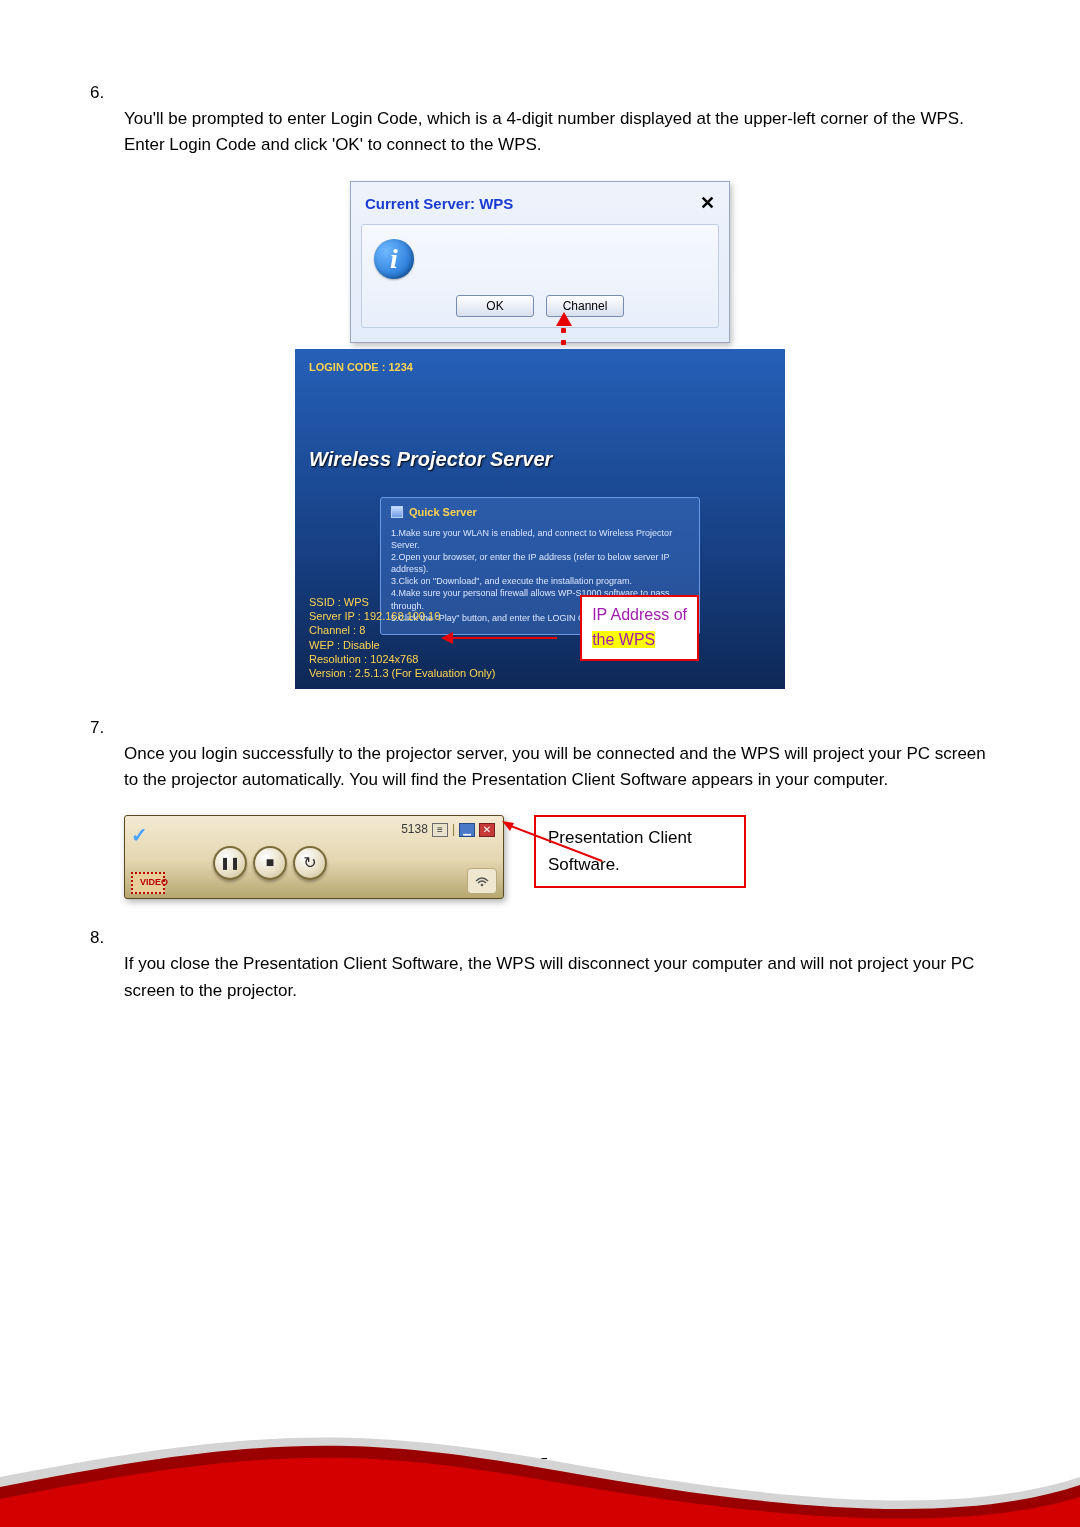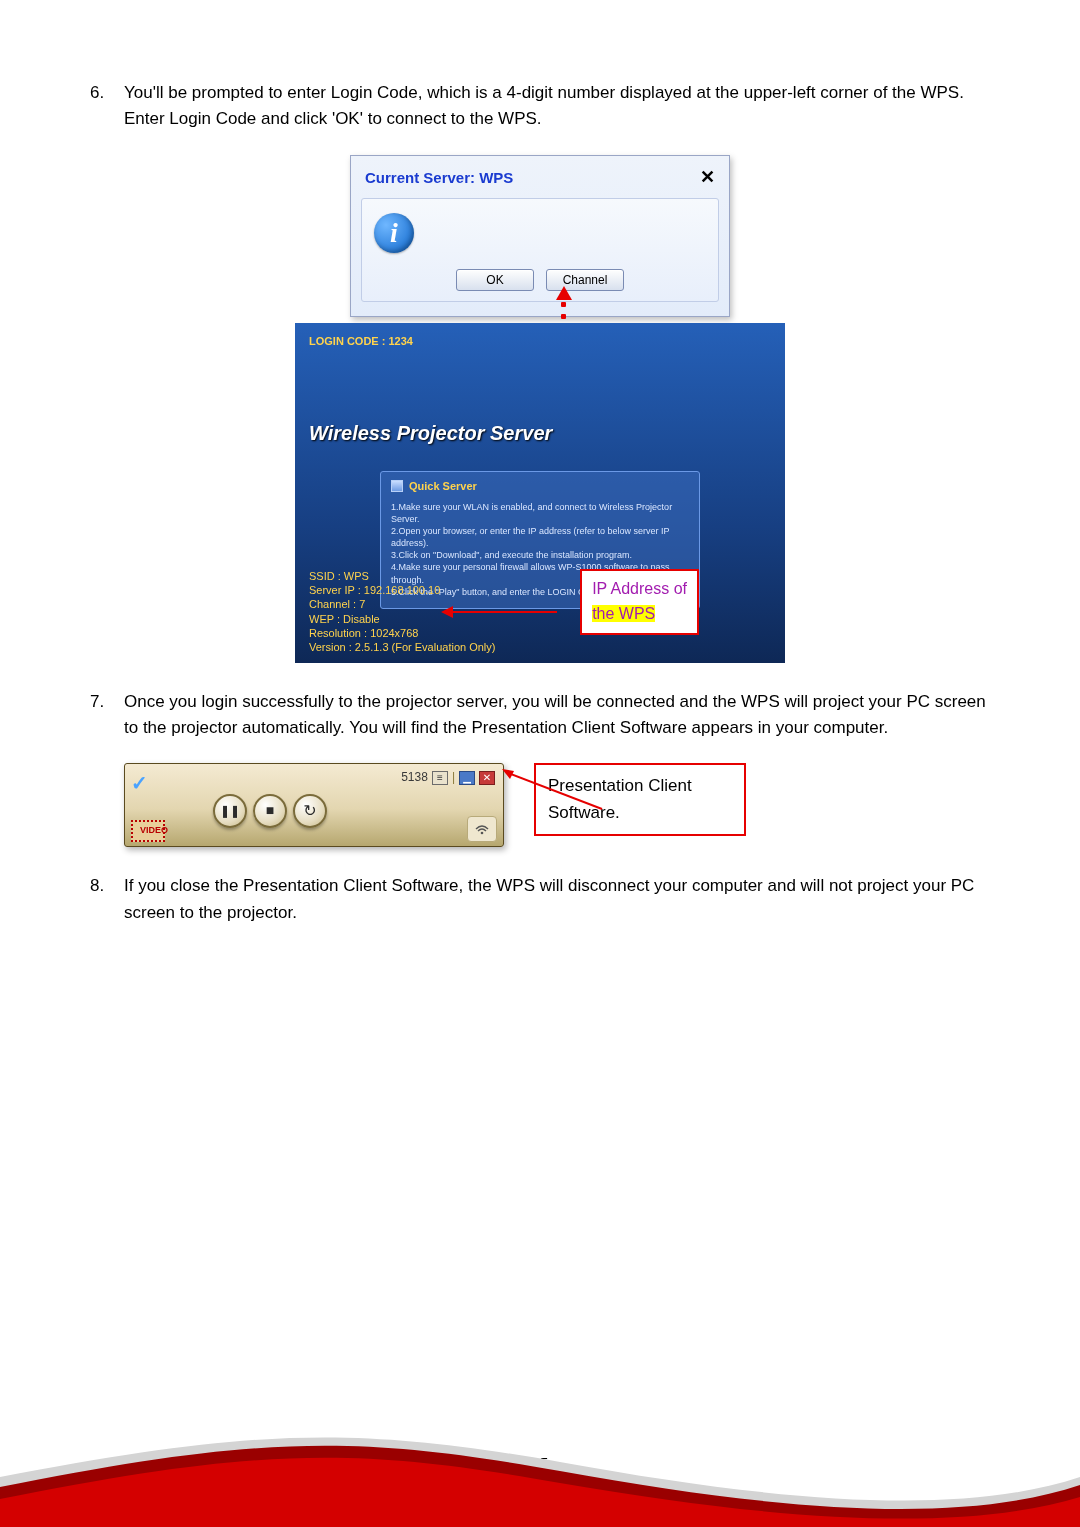"You'll be prompted to enter" .ol-body { margin-top: none -> 26px }
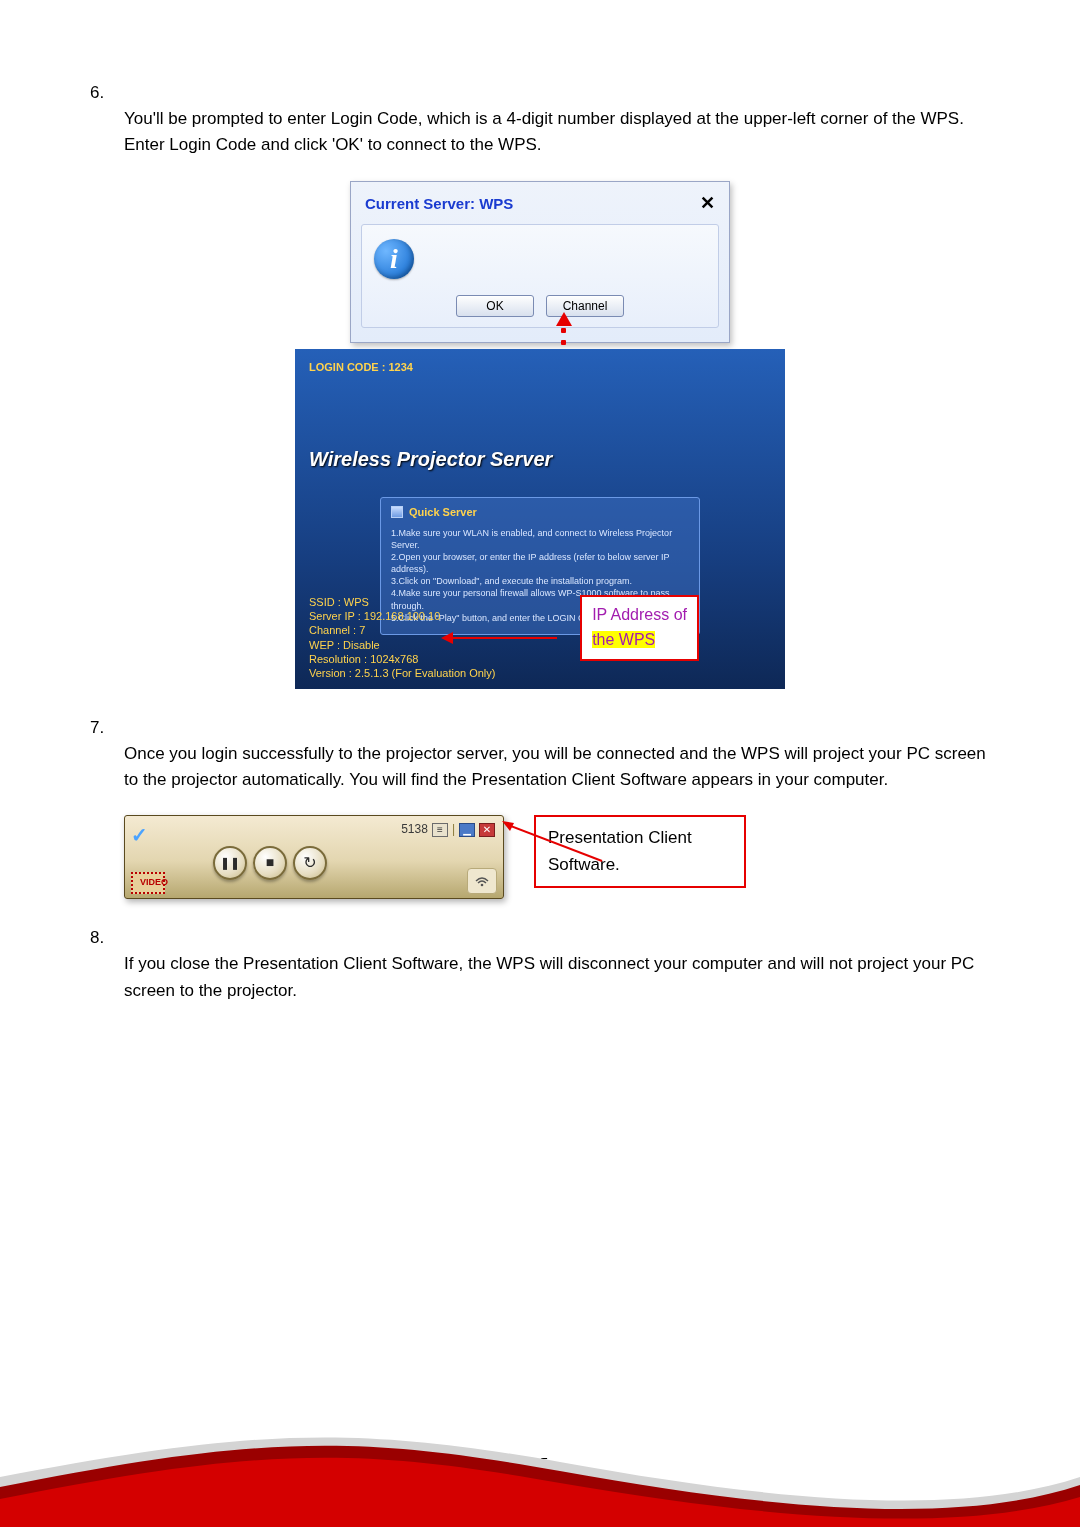"Channel : 7" div { text: 7 -> 8 }
